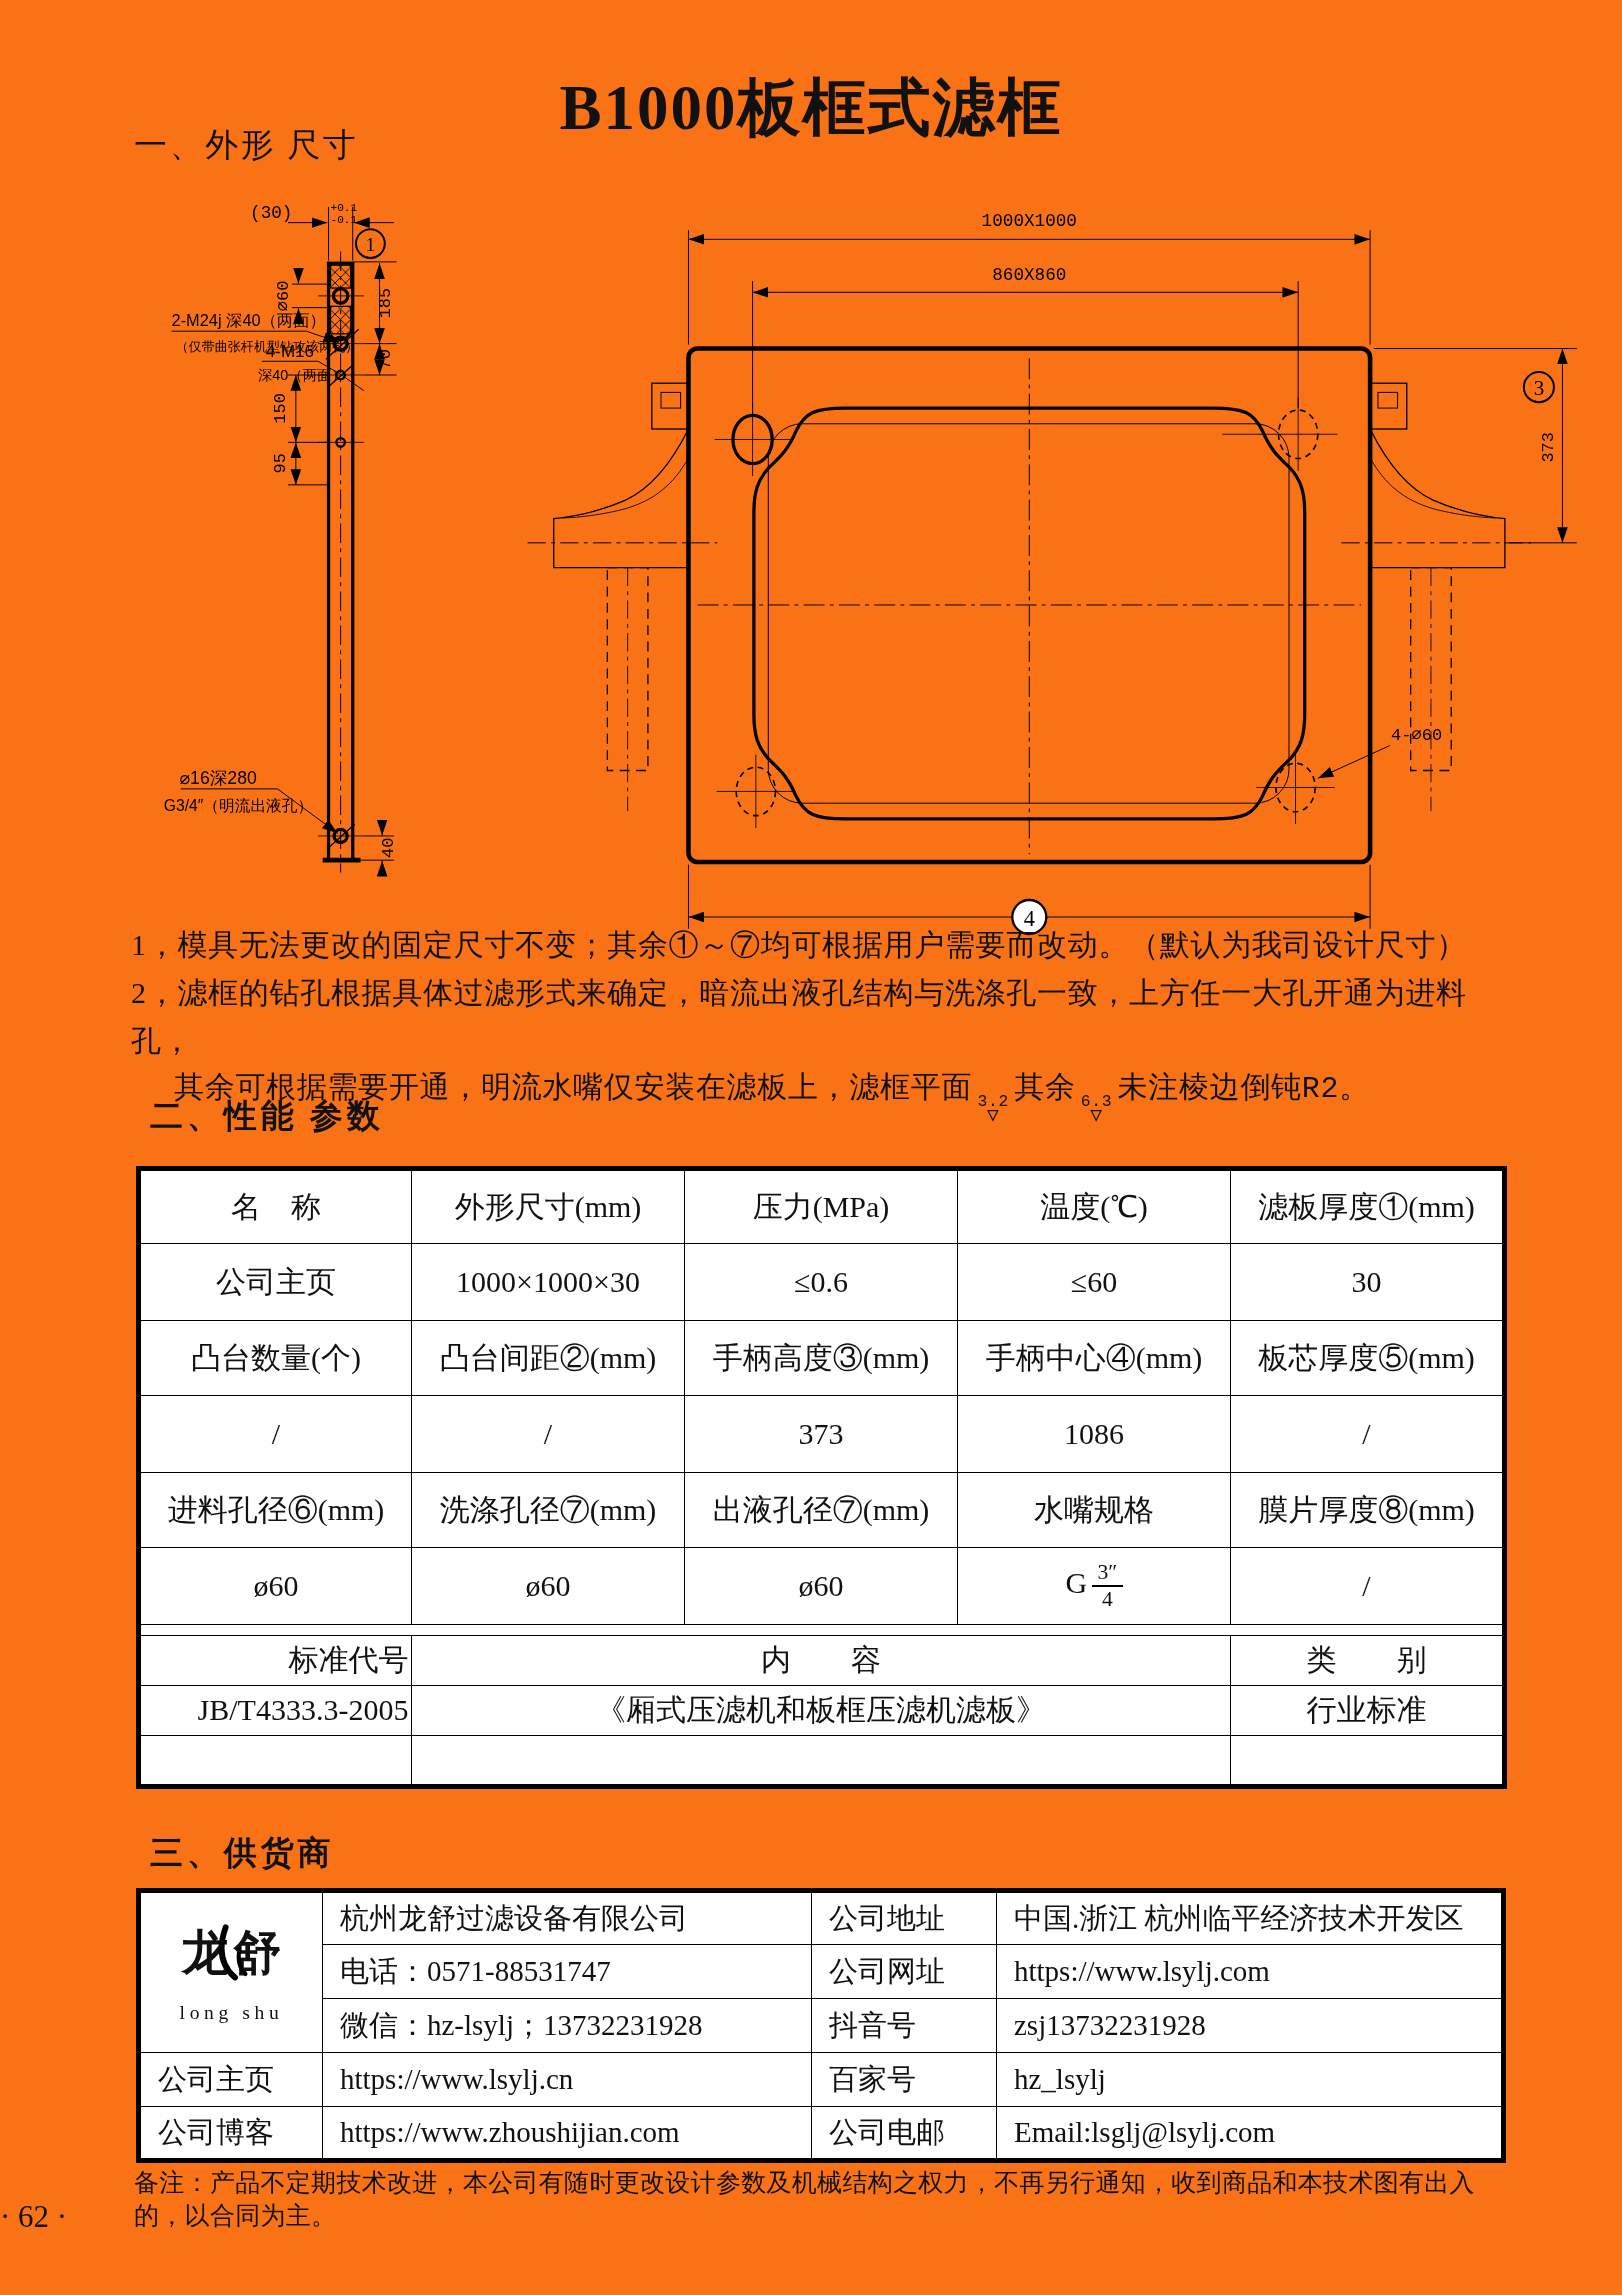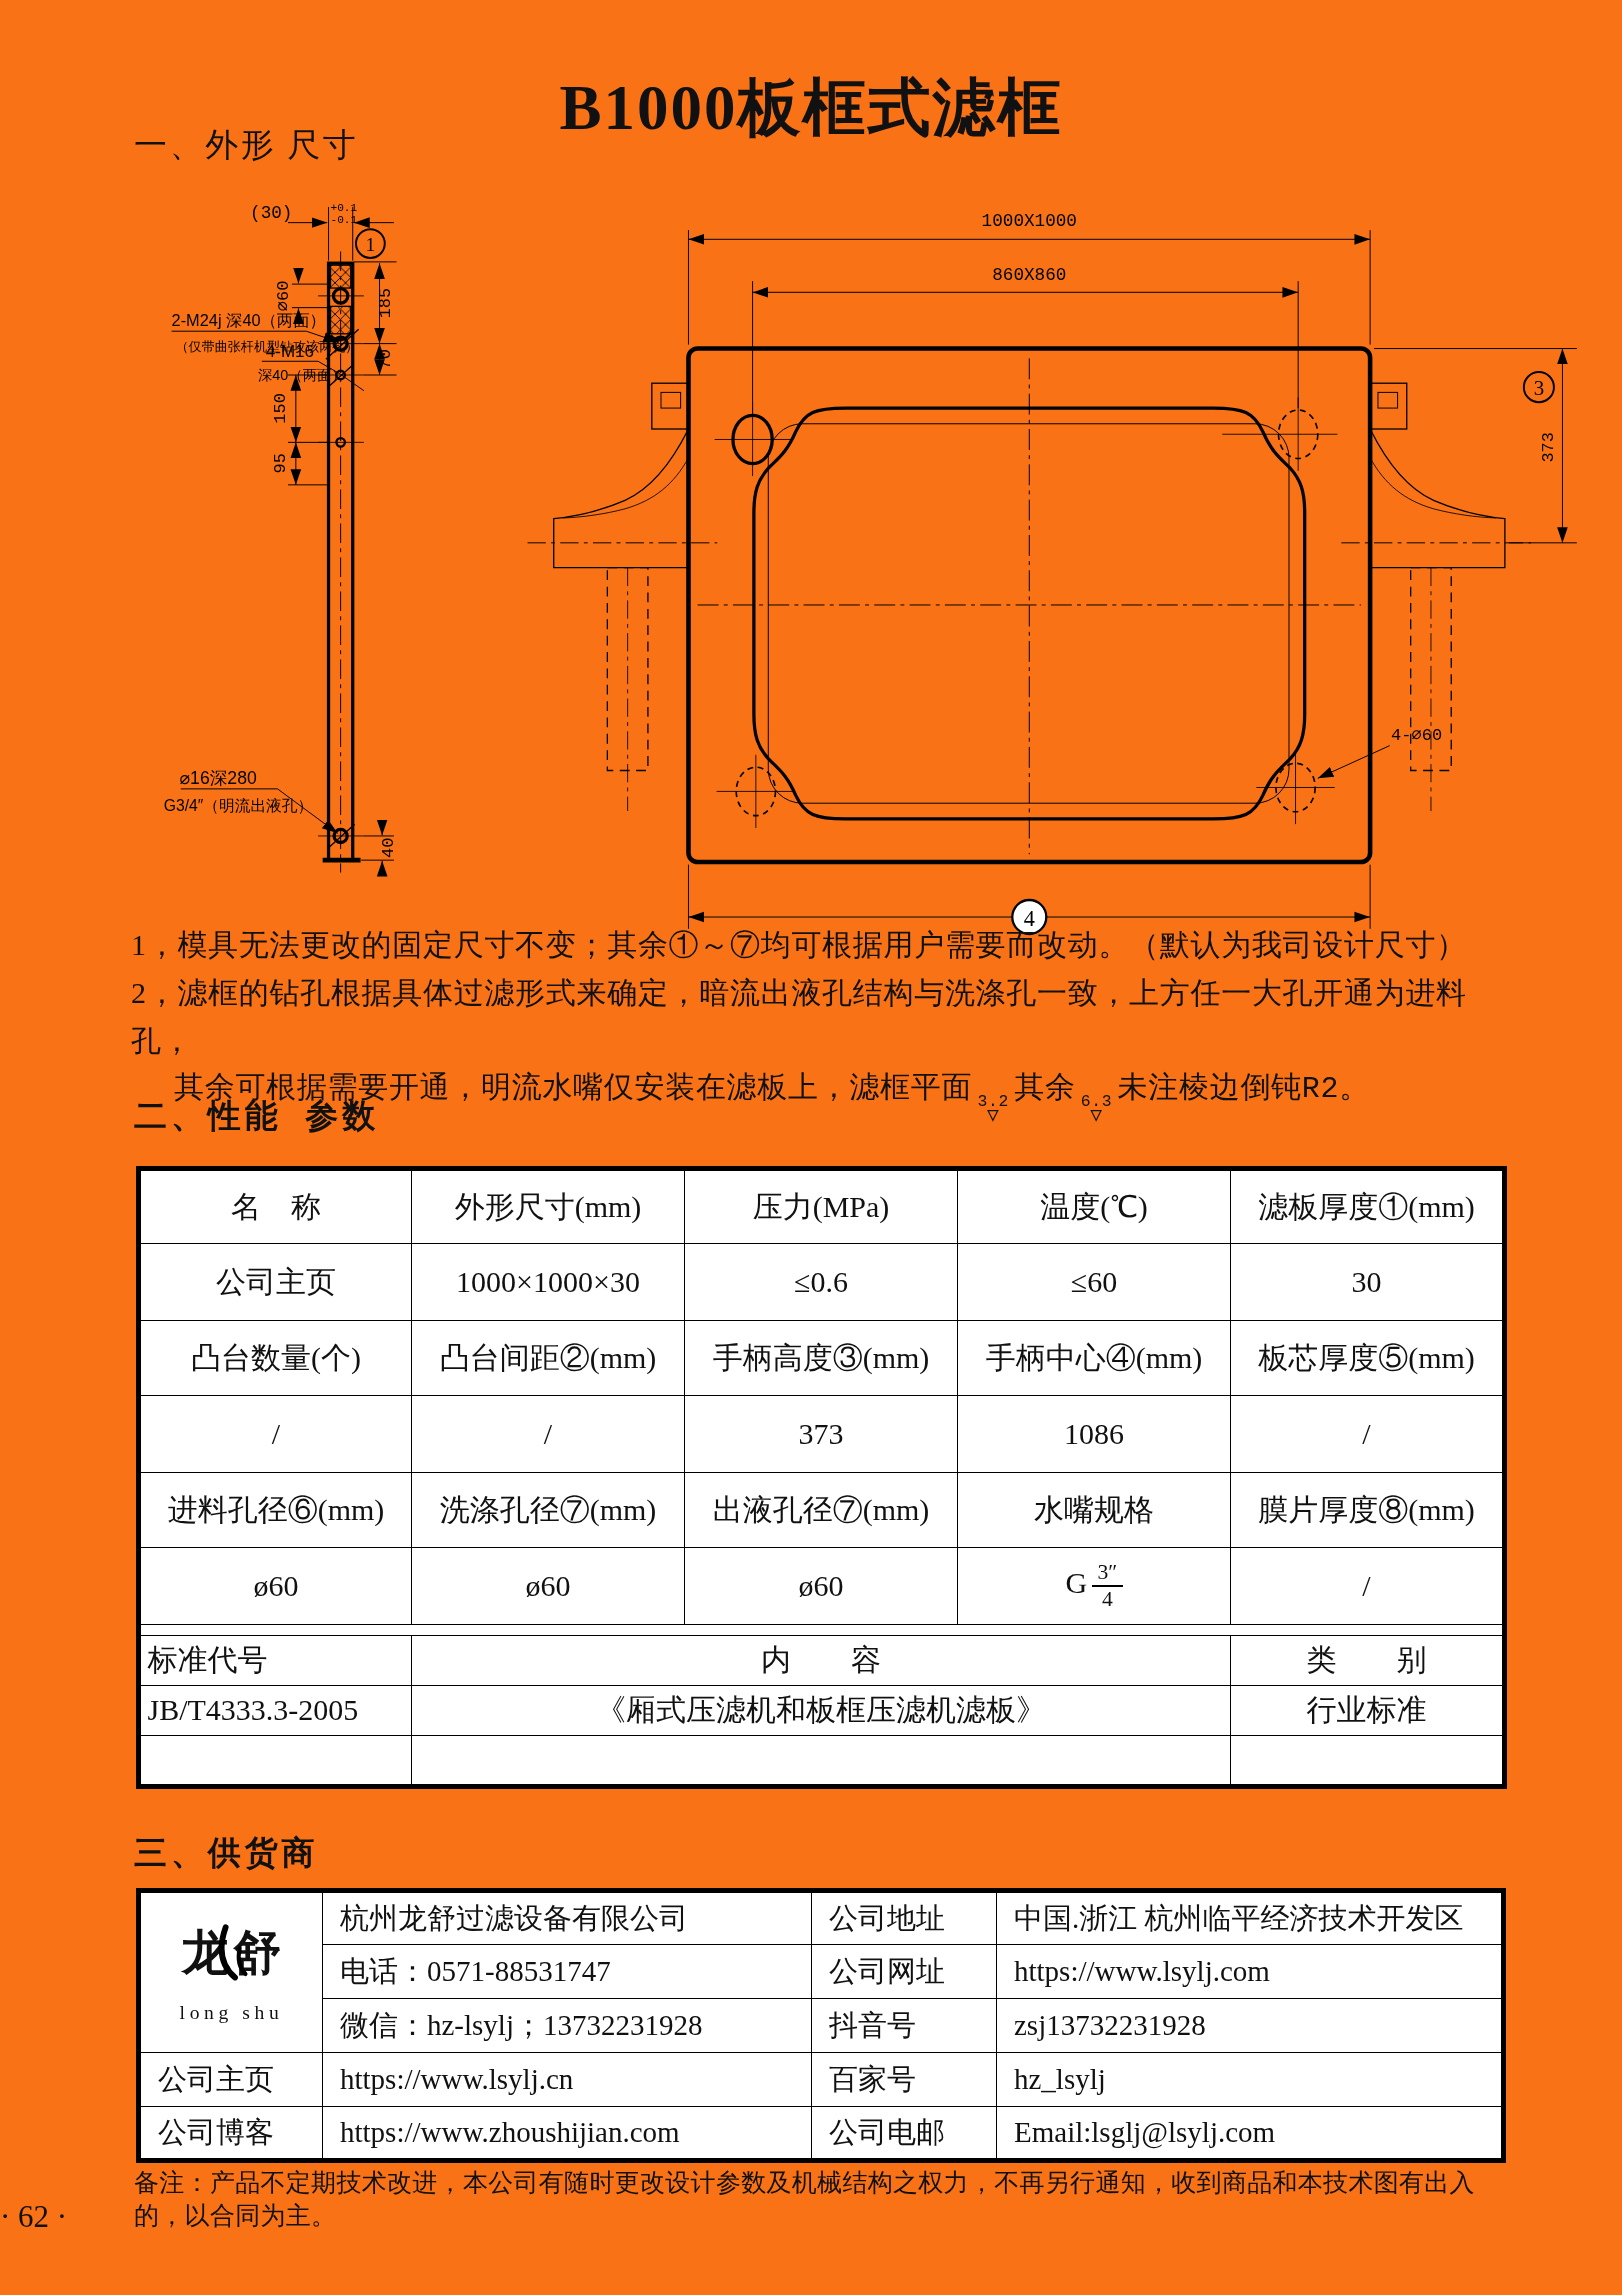"二、性能 参数" .sec-bold { font-family: Liberation Mono, monospace -> Liberation Serif, serif; left: 134px -> 150px }
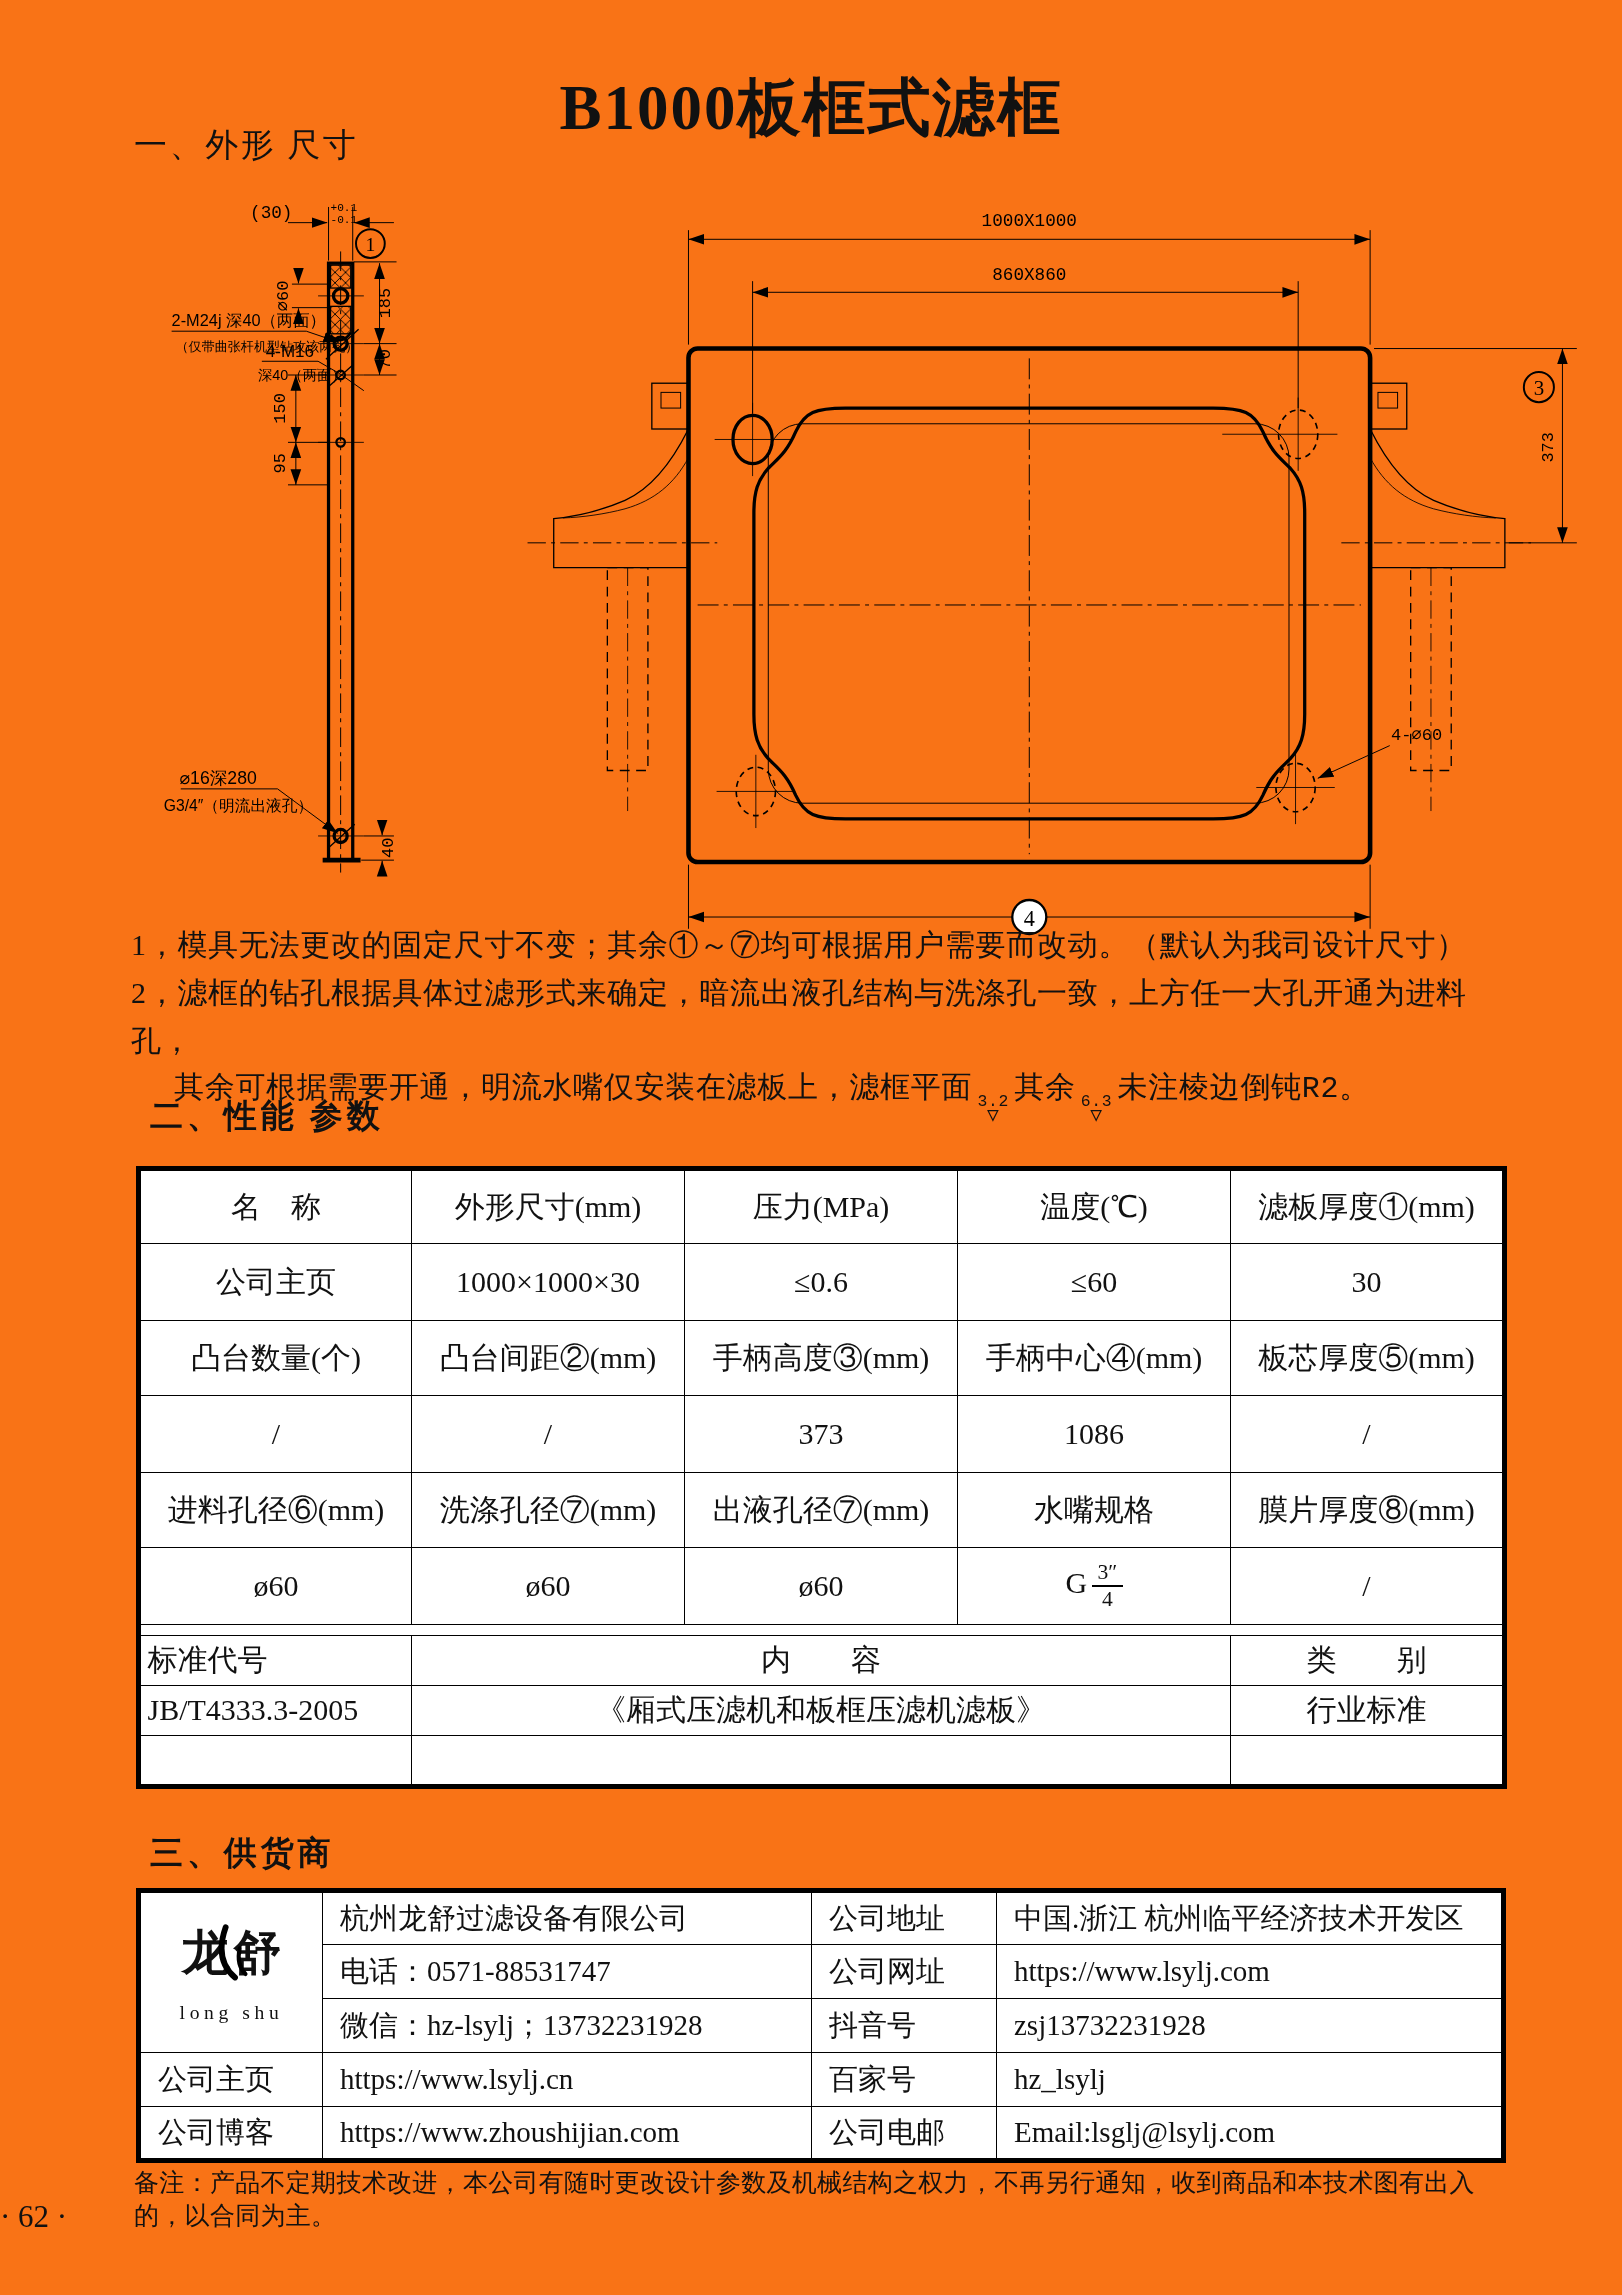"标准代号" .perf td.al { text-align: left -> right }
